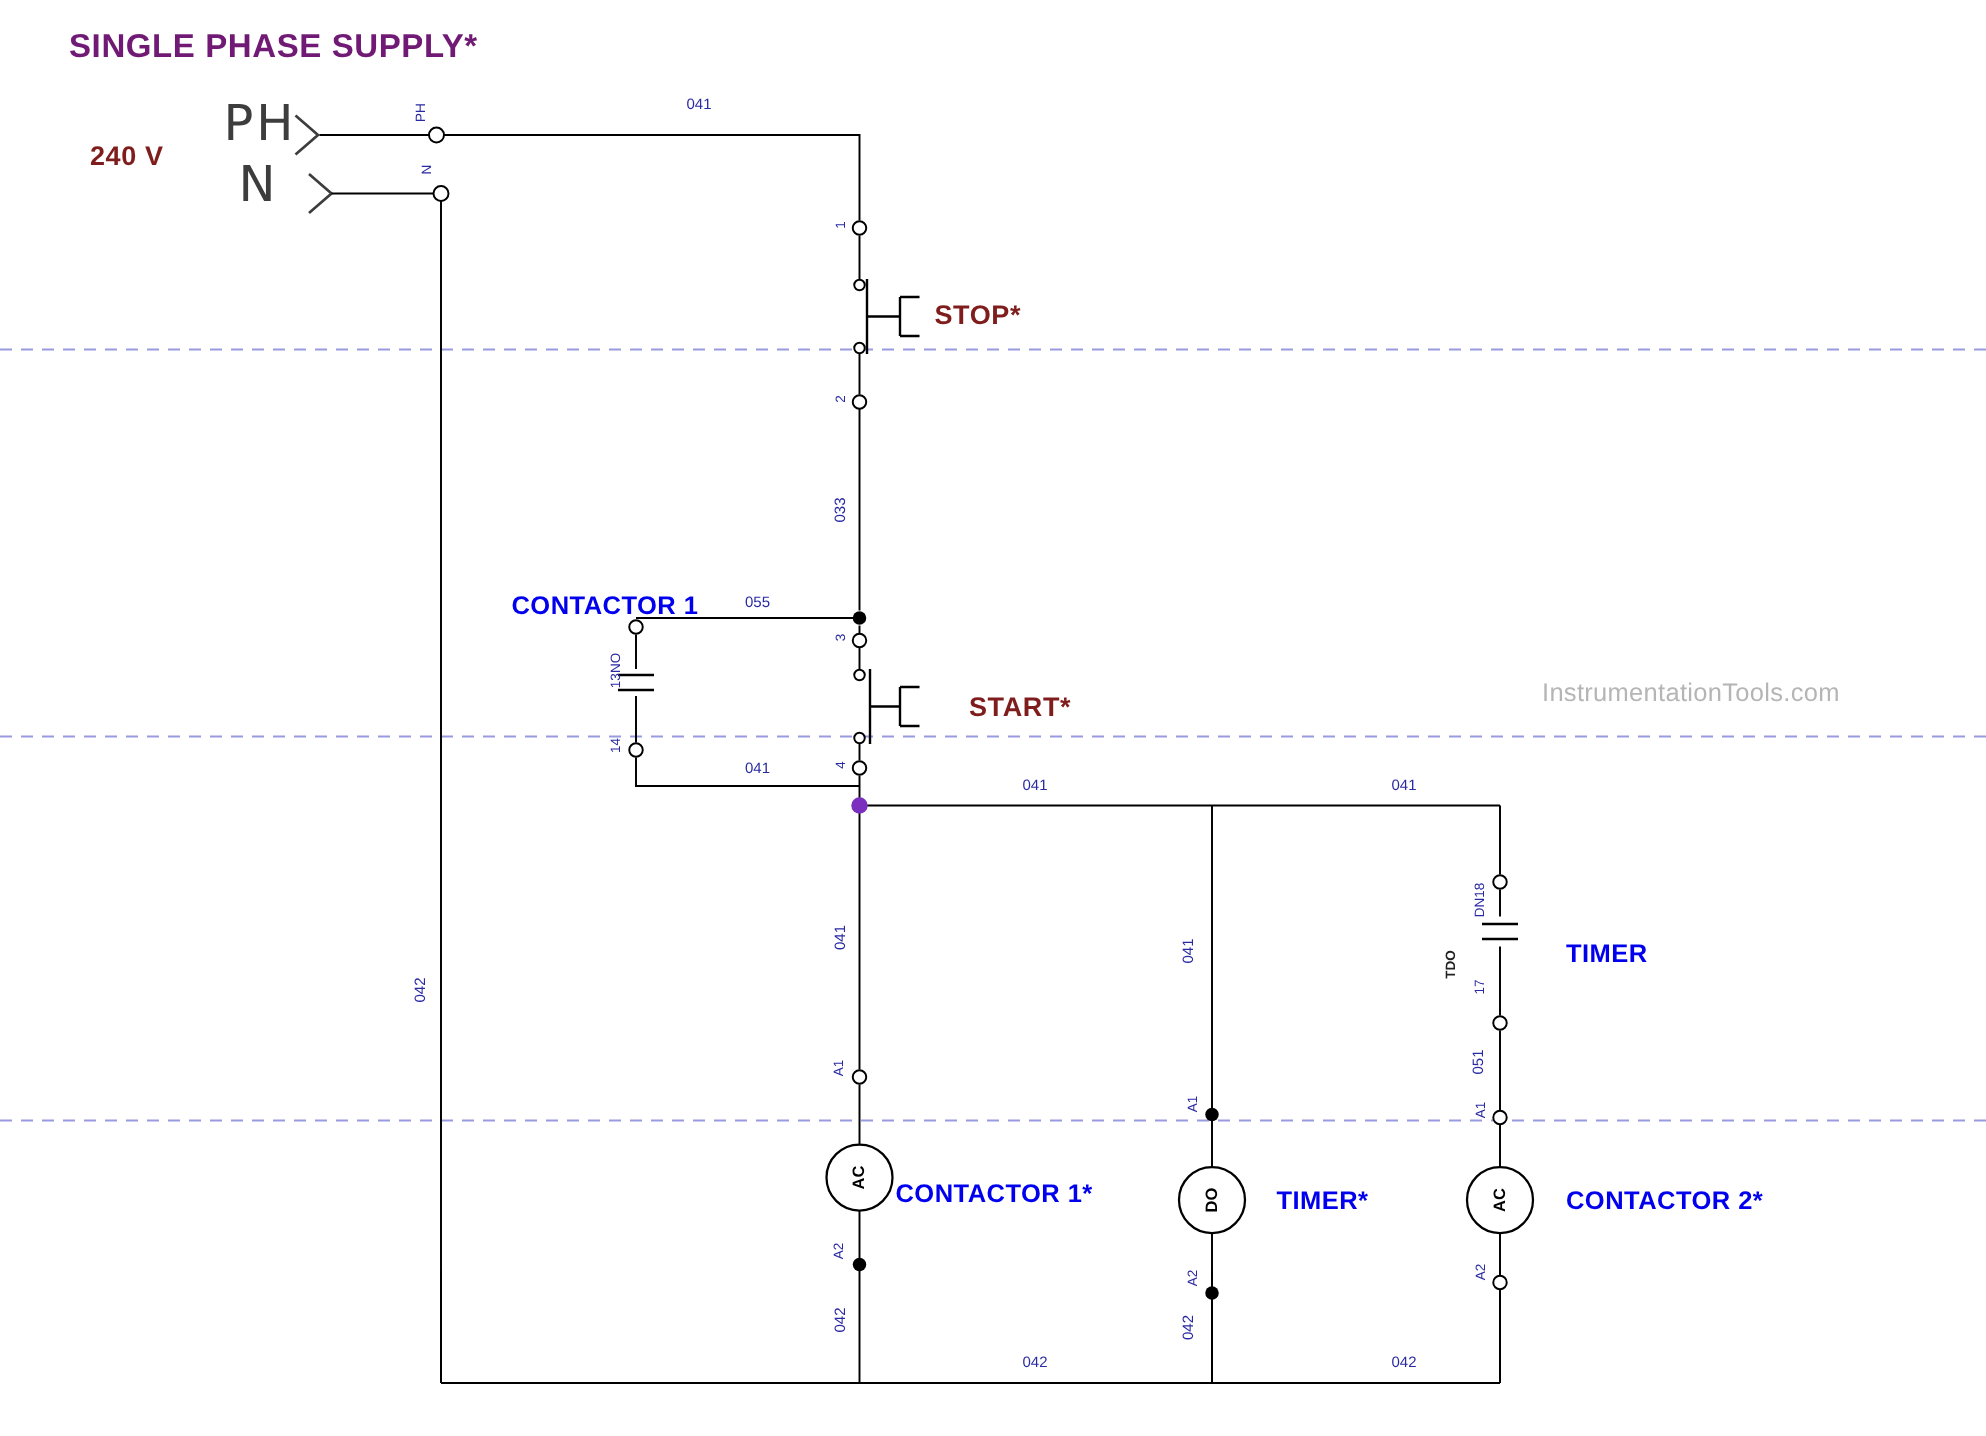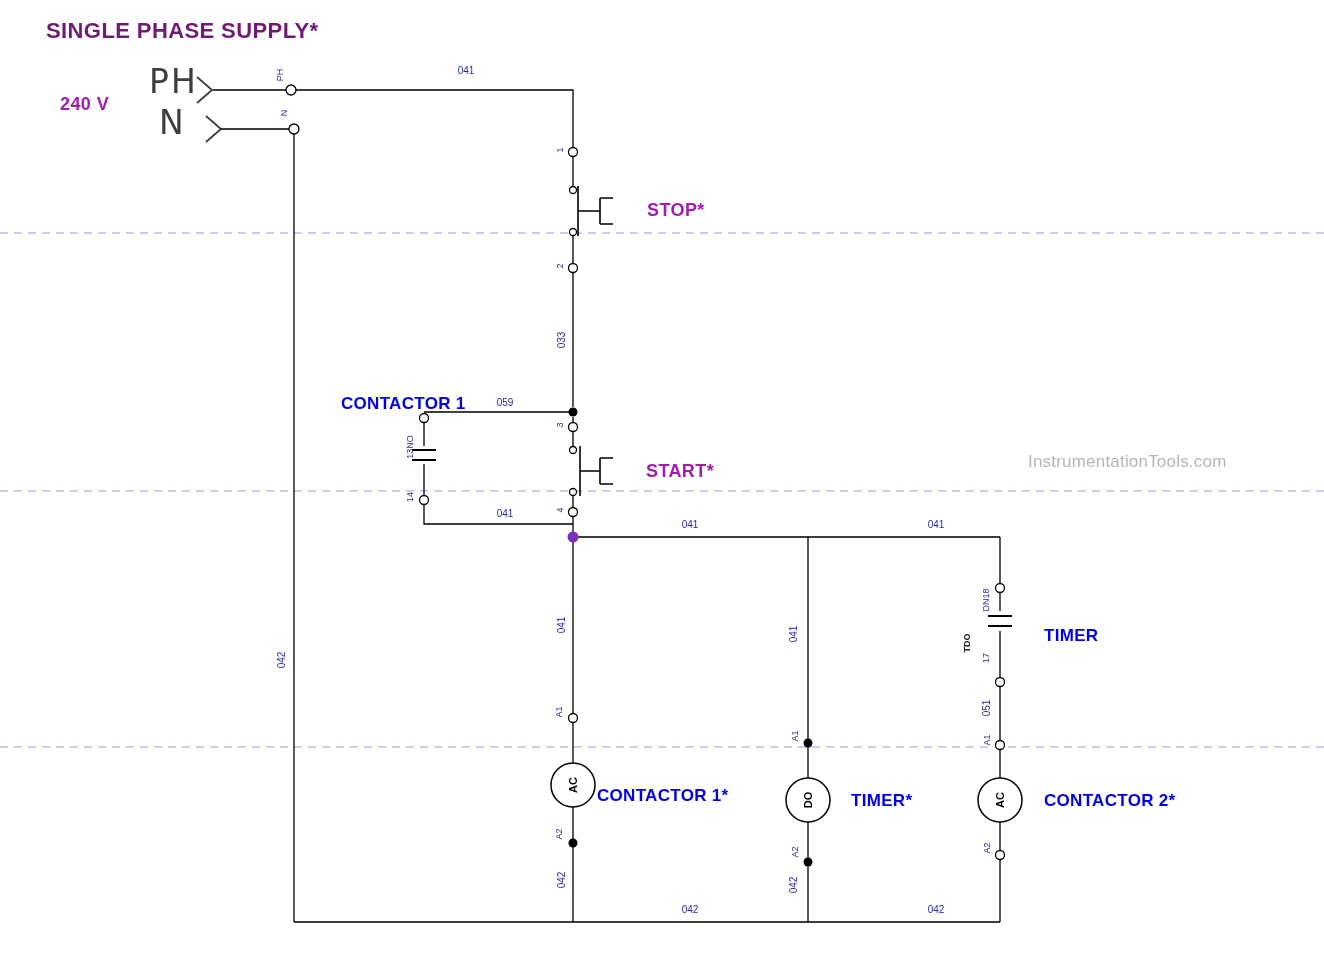"240 V" .black-label { color: #a21caf -> #7f1d1d }
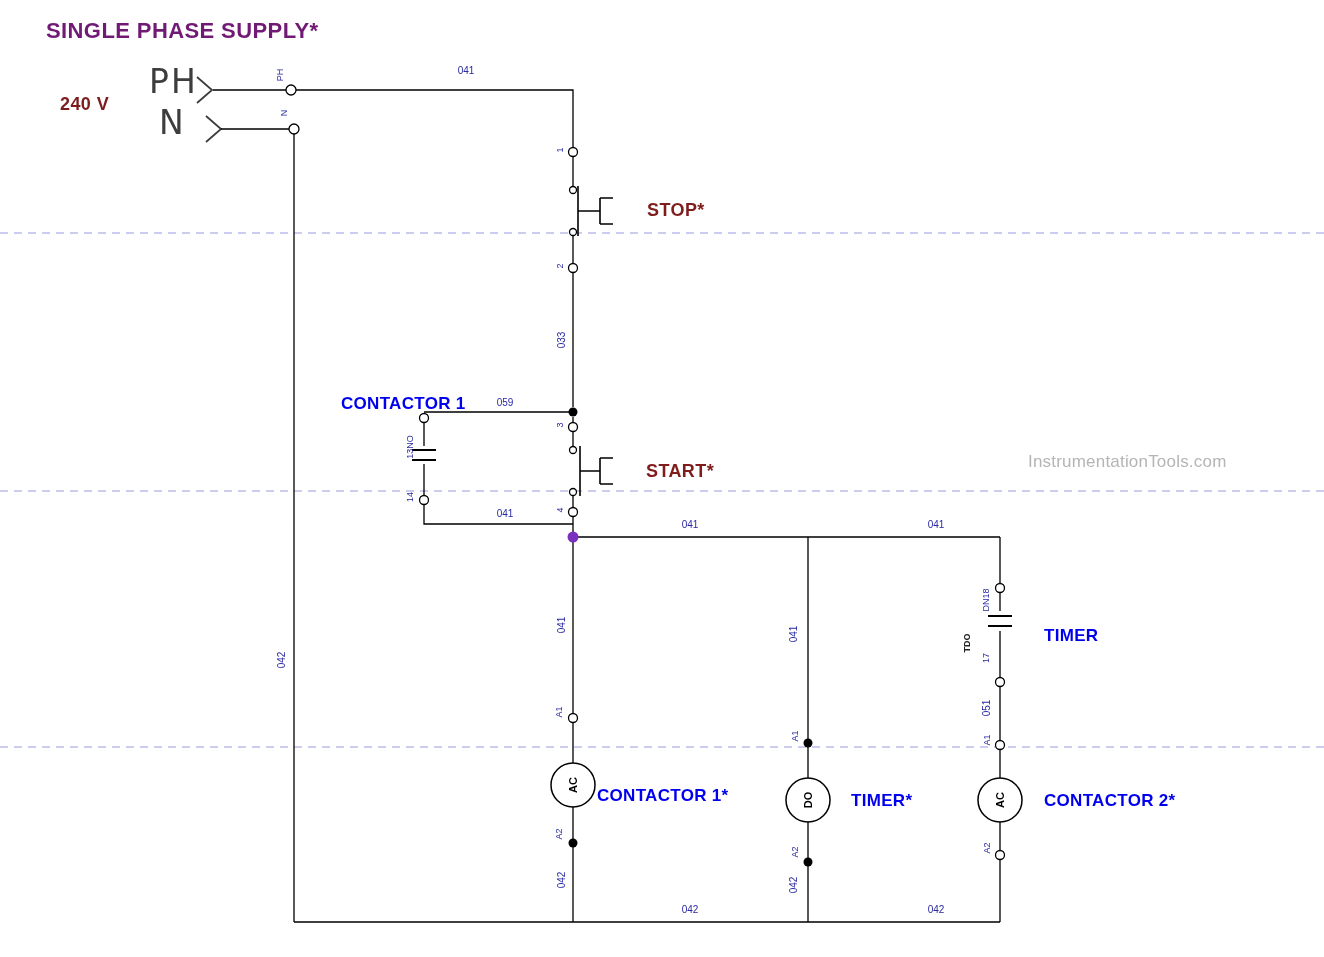"STOP*" div.abs { left: 647px -> 623px }
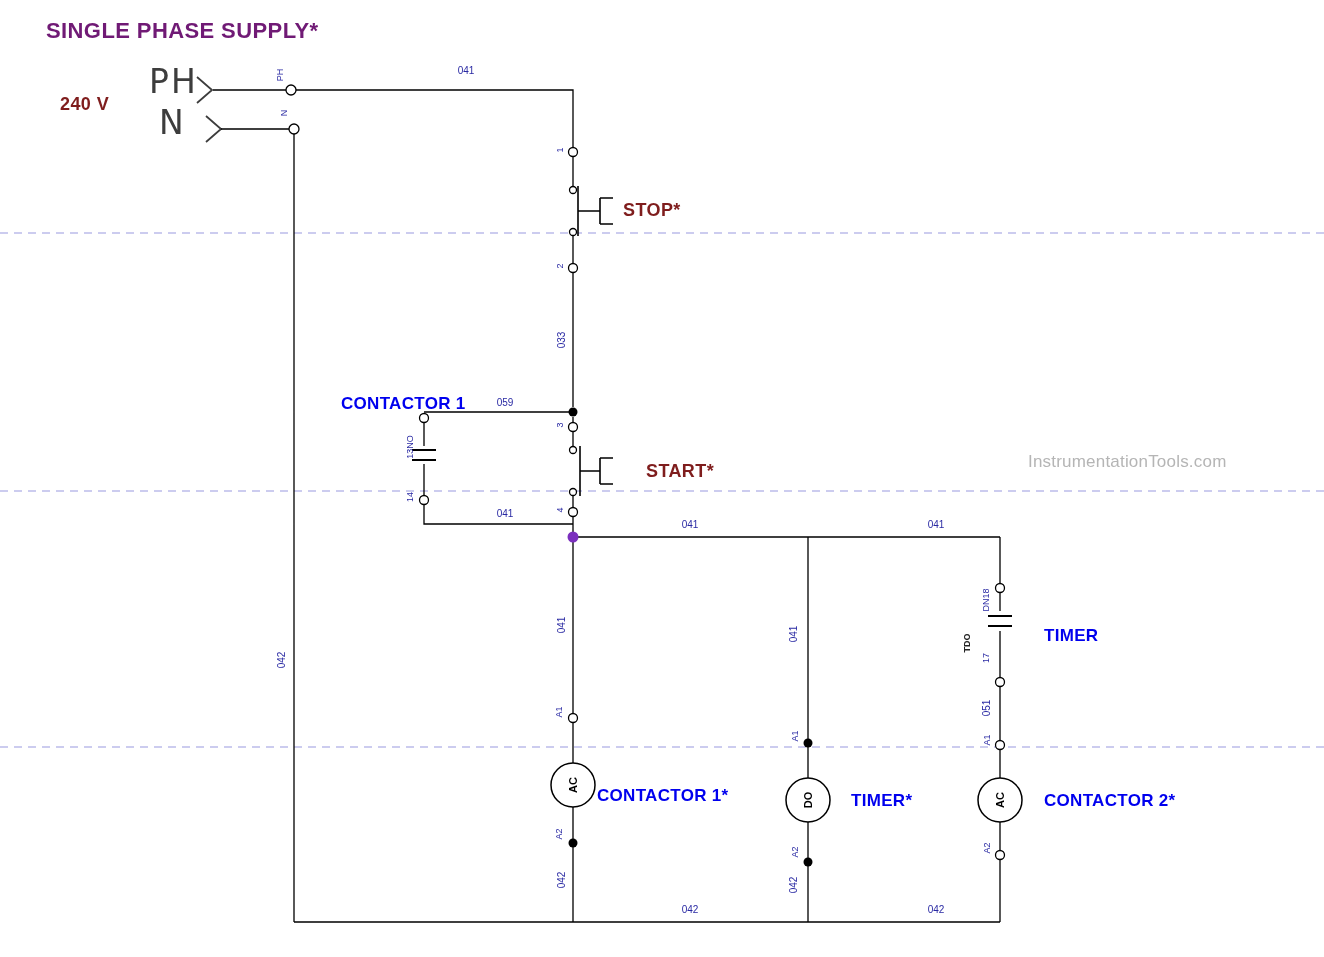"059" div.abs { text: 059 -> 055 }
